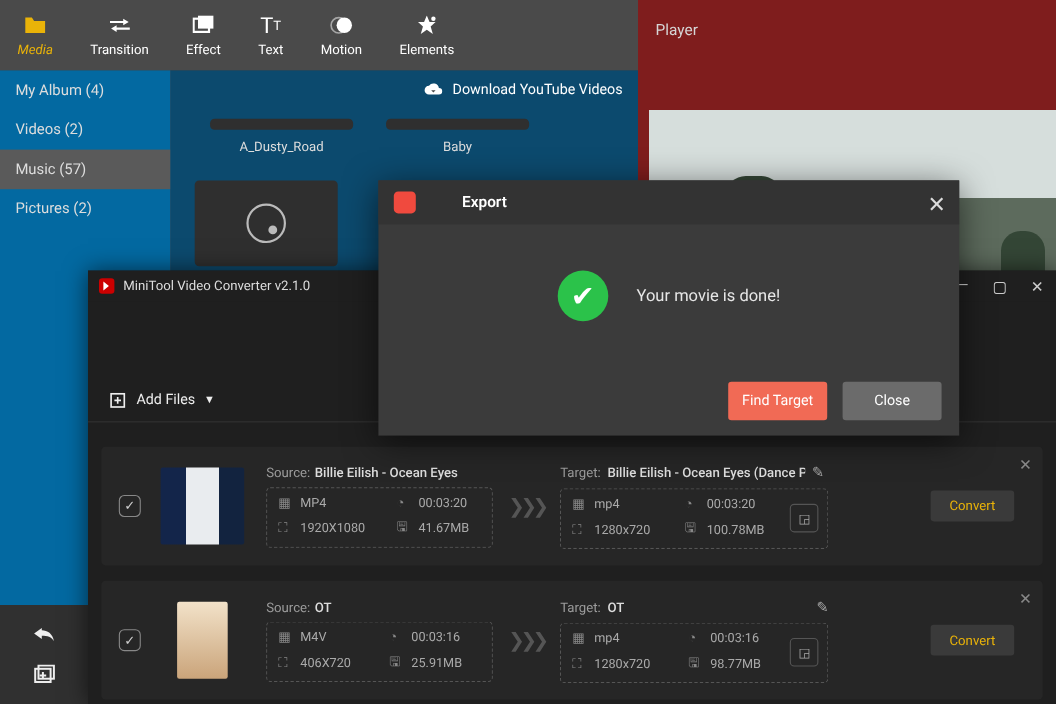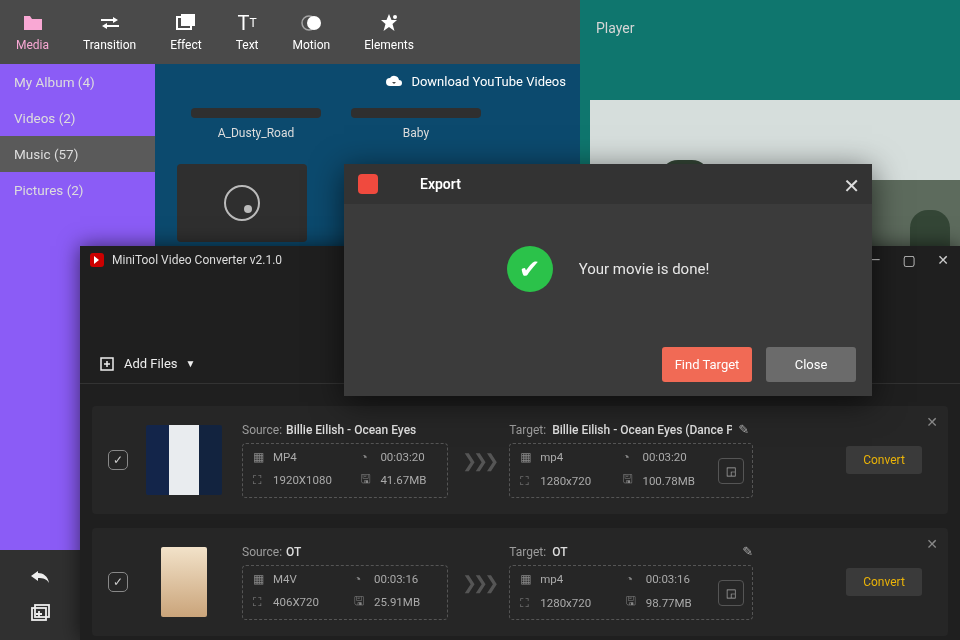"Player" .player-panel { background: #0f766e -> #7f1d1d }
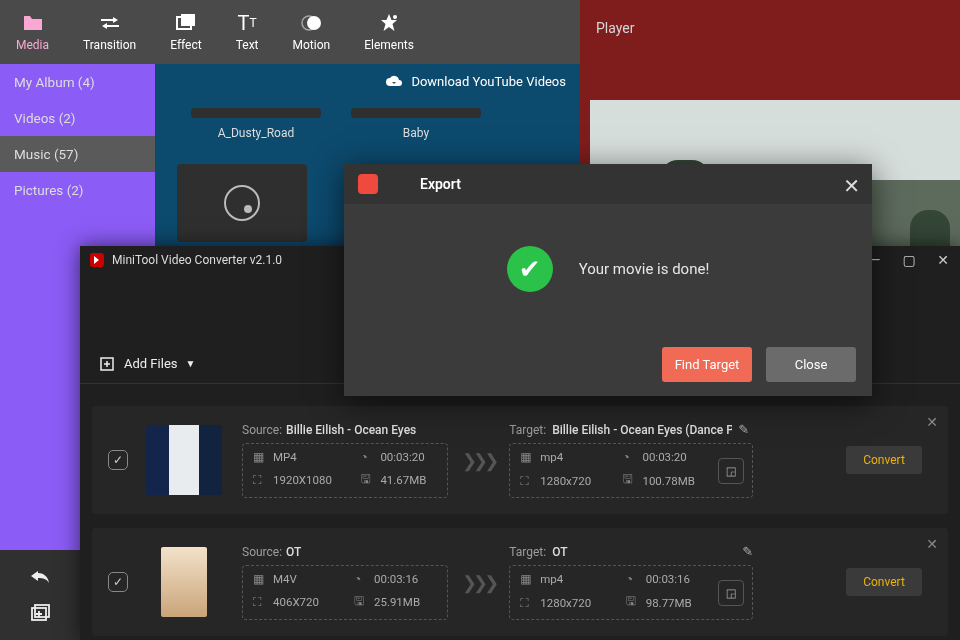"Media" .top-tab.active { color: #f9a8d4 -> #eab308; font-style: none -> italic }
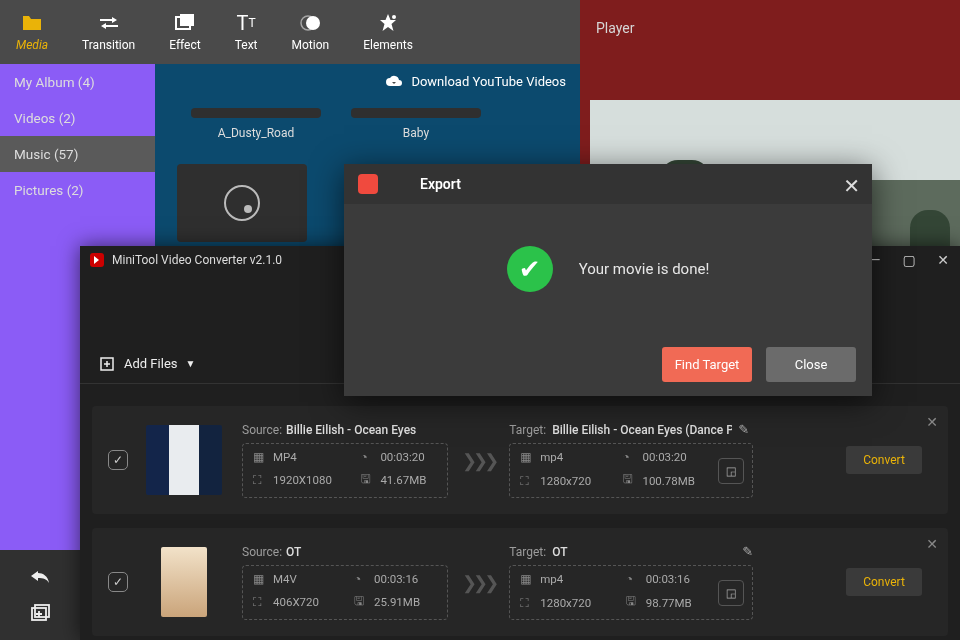"My Album (4)" .sidebar { background: #8b5cf6 -> #0369a1 }
